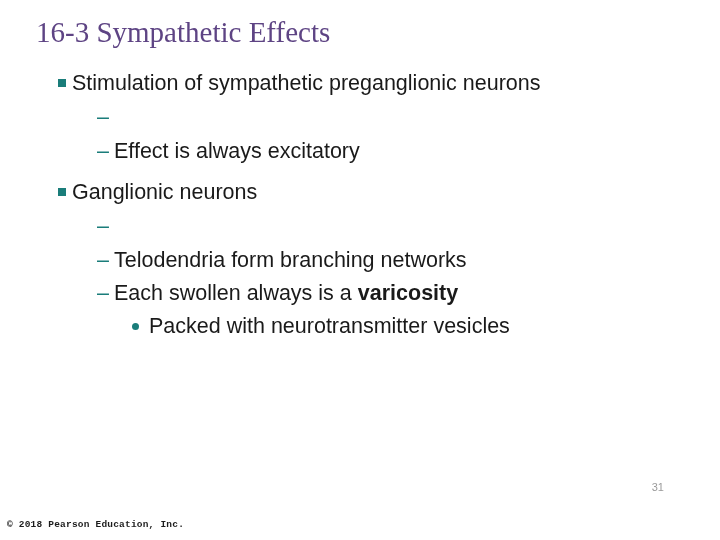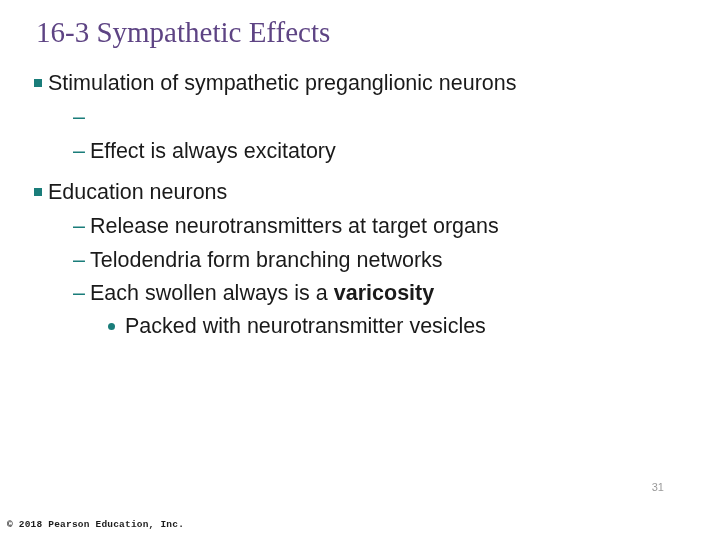"Stimulation of sympathetic preganglionic" .content { padding-left: none -> 24px }
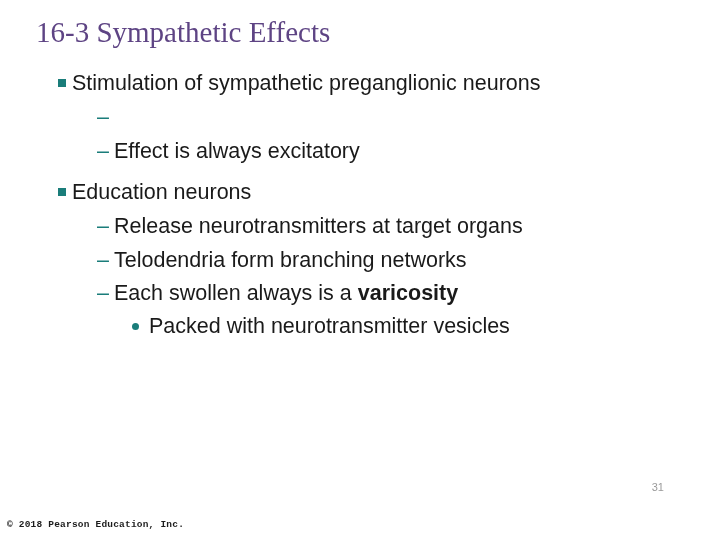"Education neurons" span.txt { text: Education -> Ganglionic }
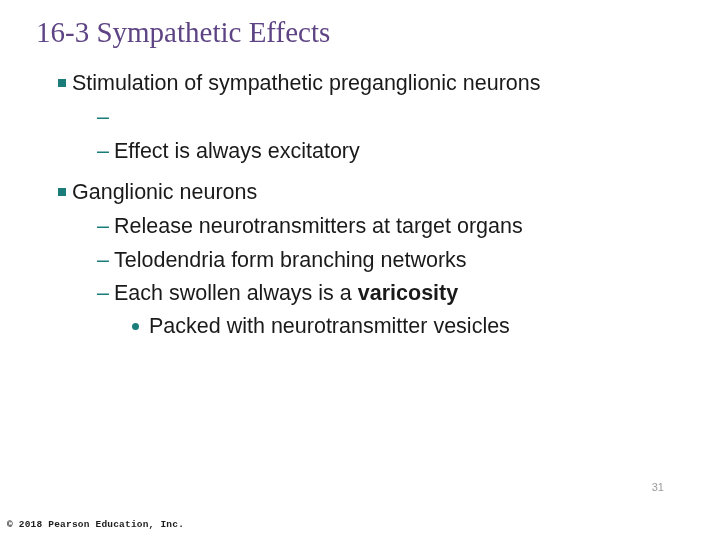"Release neurotransmitters at target" span.txt { html: <span>Release neurotransmitters at target organs</span> -> none }
